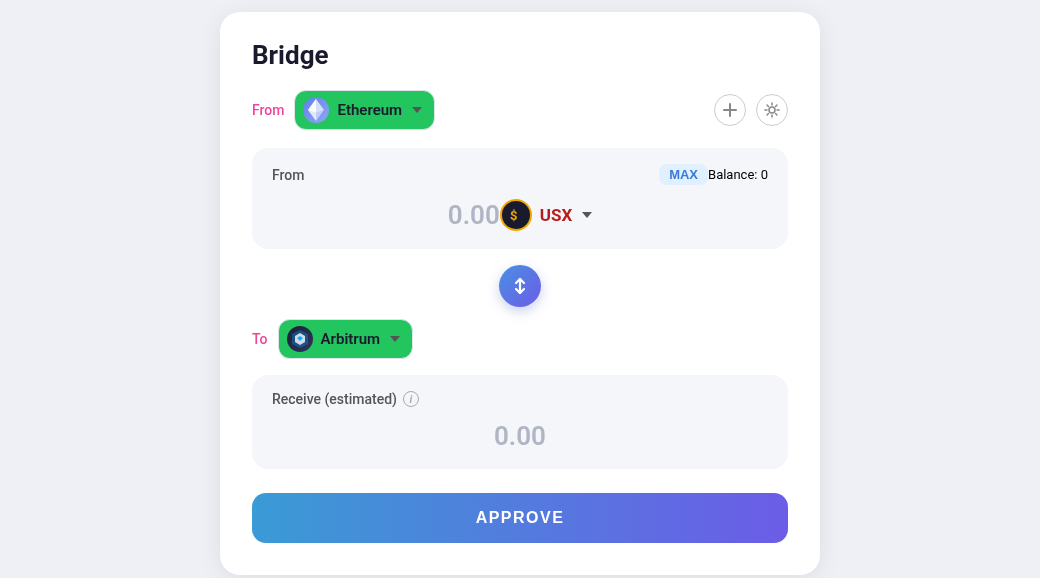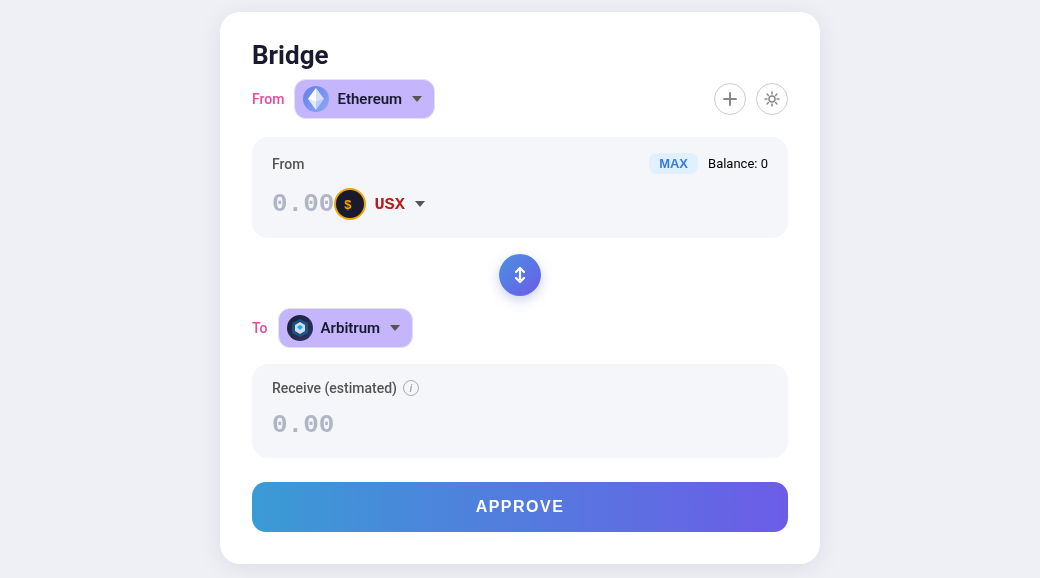"Bridge" .bridge-title { margin-bottom: 9px -> 20px }
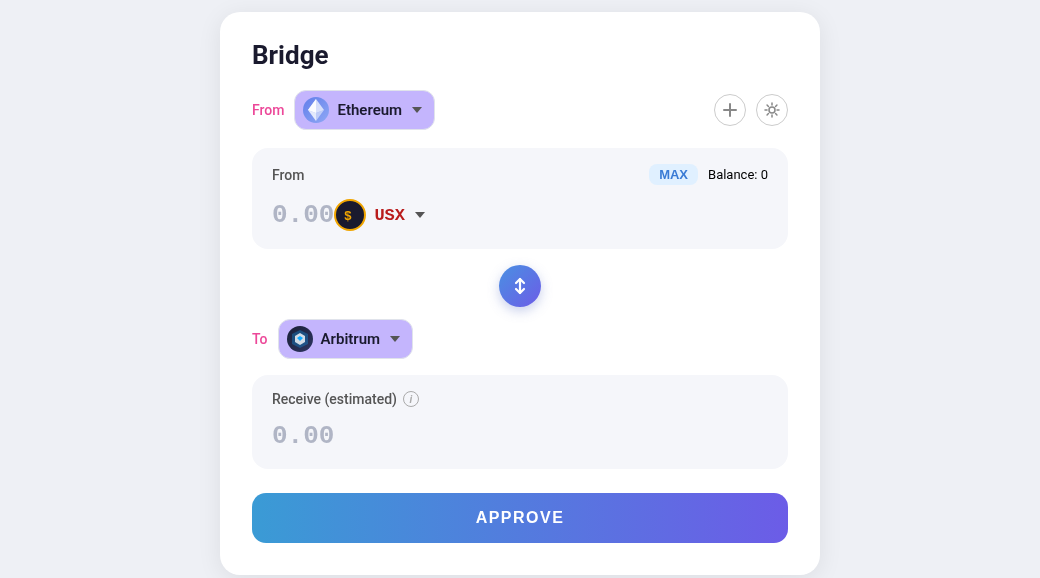"Ethereum" .network-selector { background: #c4b5fd -> #22c55e }
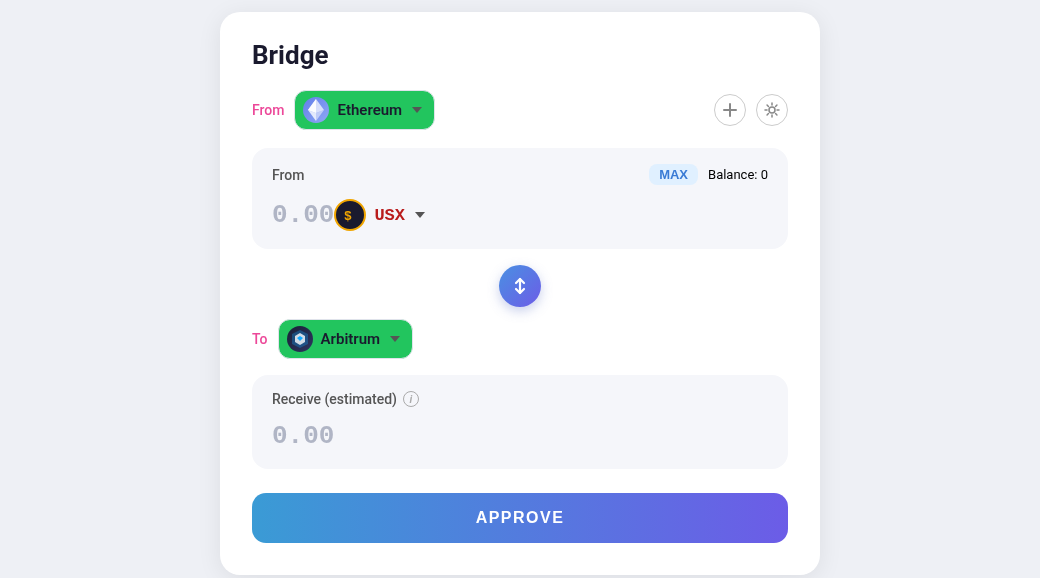"MAX" .card-header-right { gap: 10px -> none }
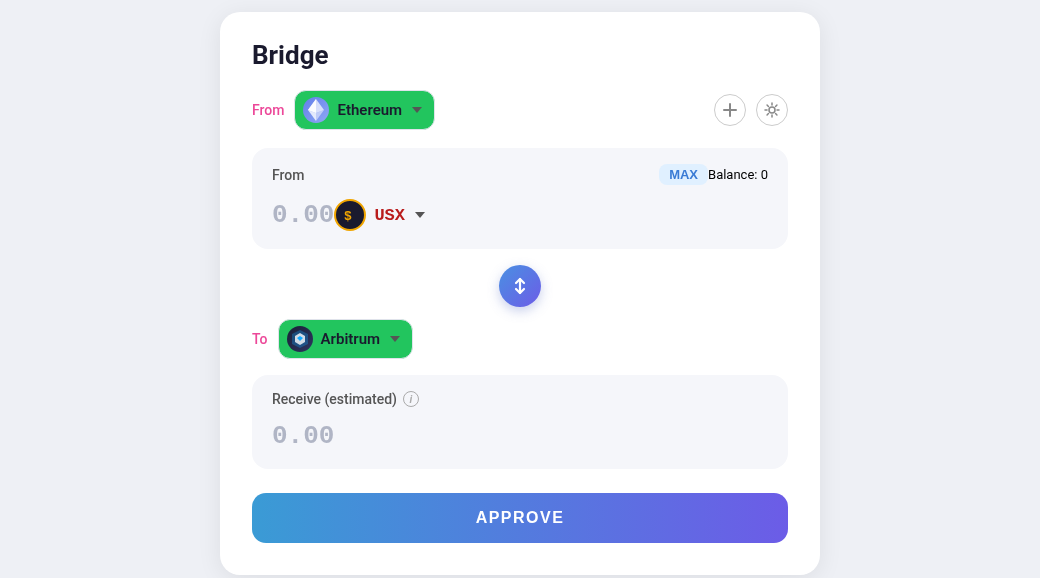"0.00" .amount-row { font-family: Liberation Mono, monospace -> none; justify-content: flex-start -> center }
